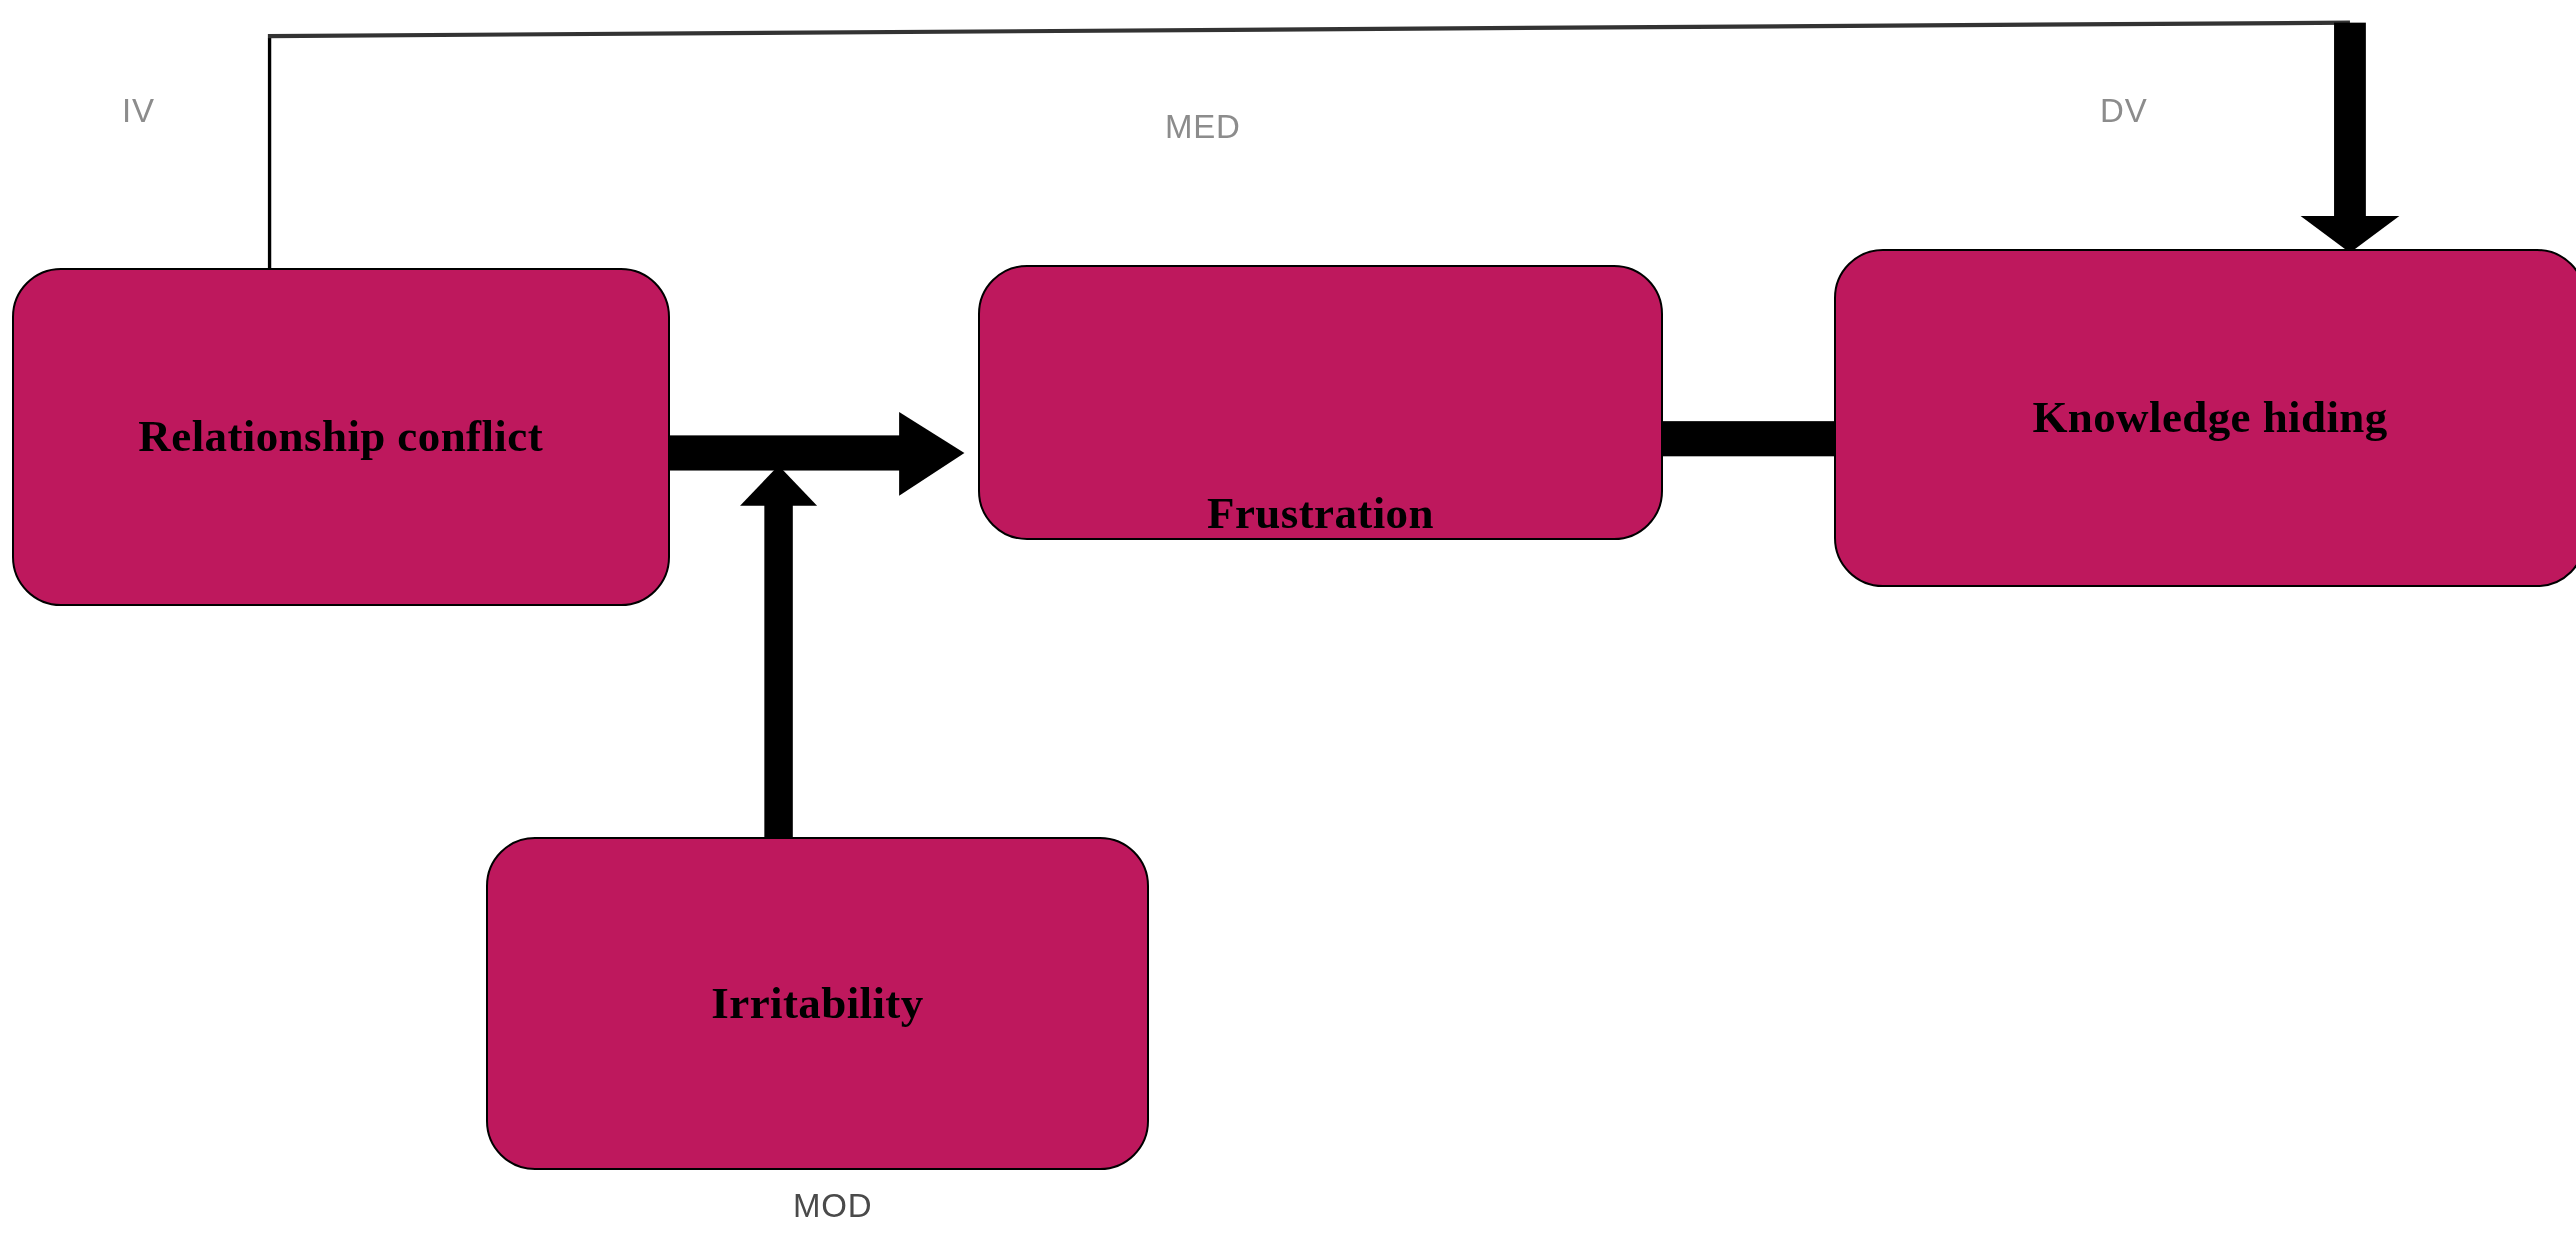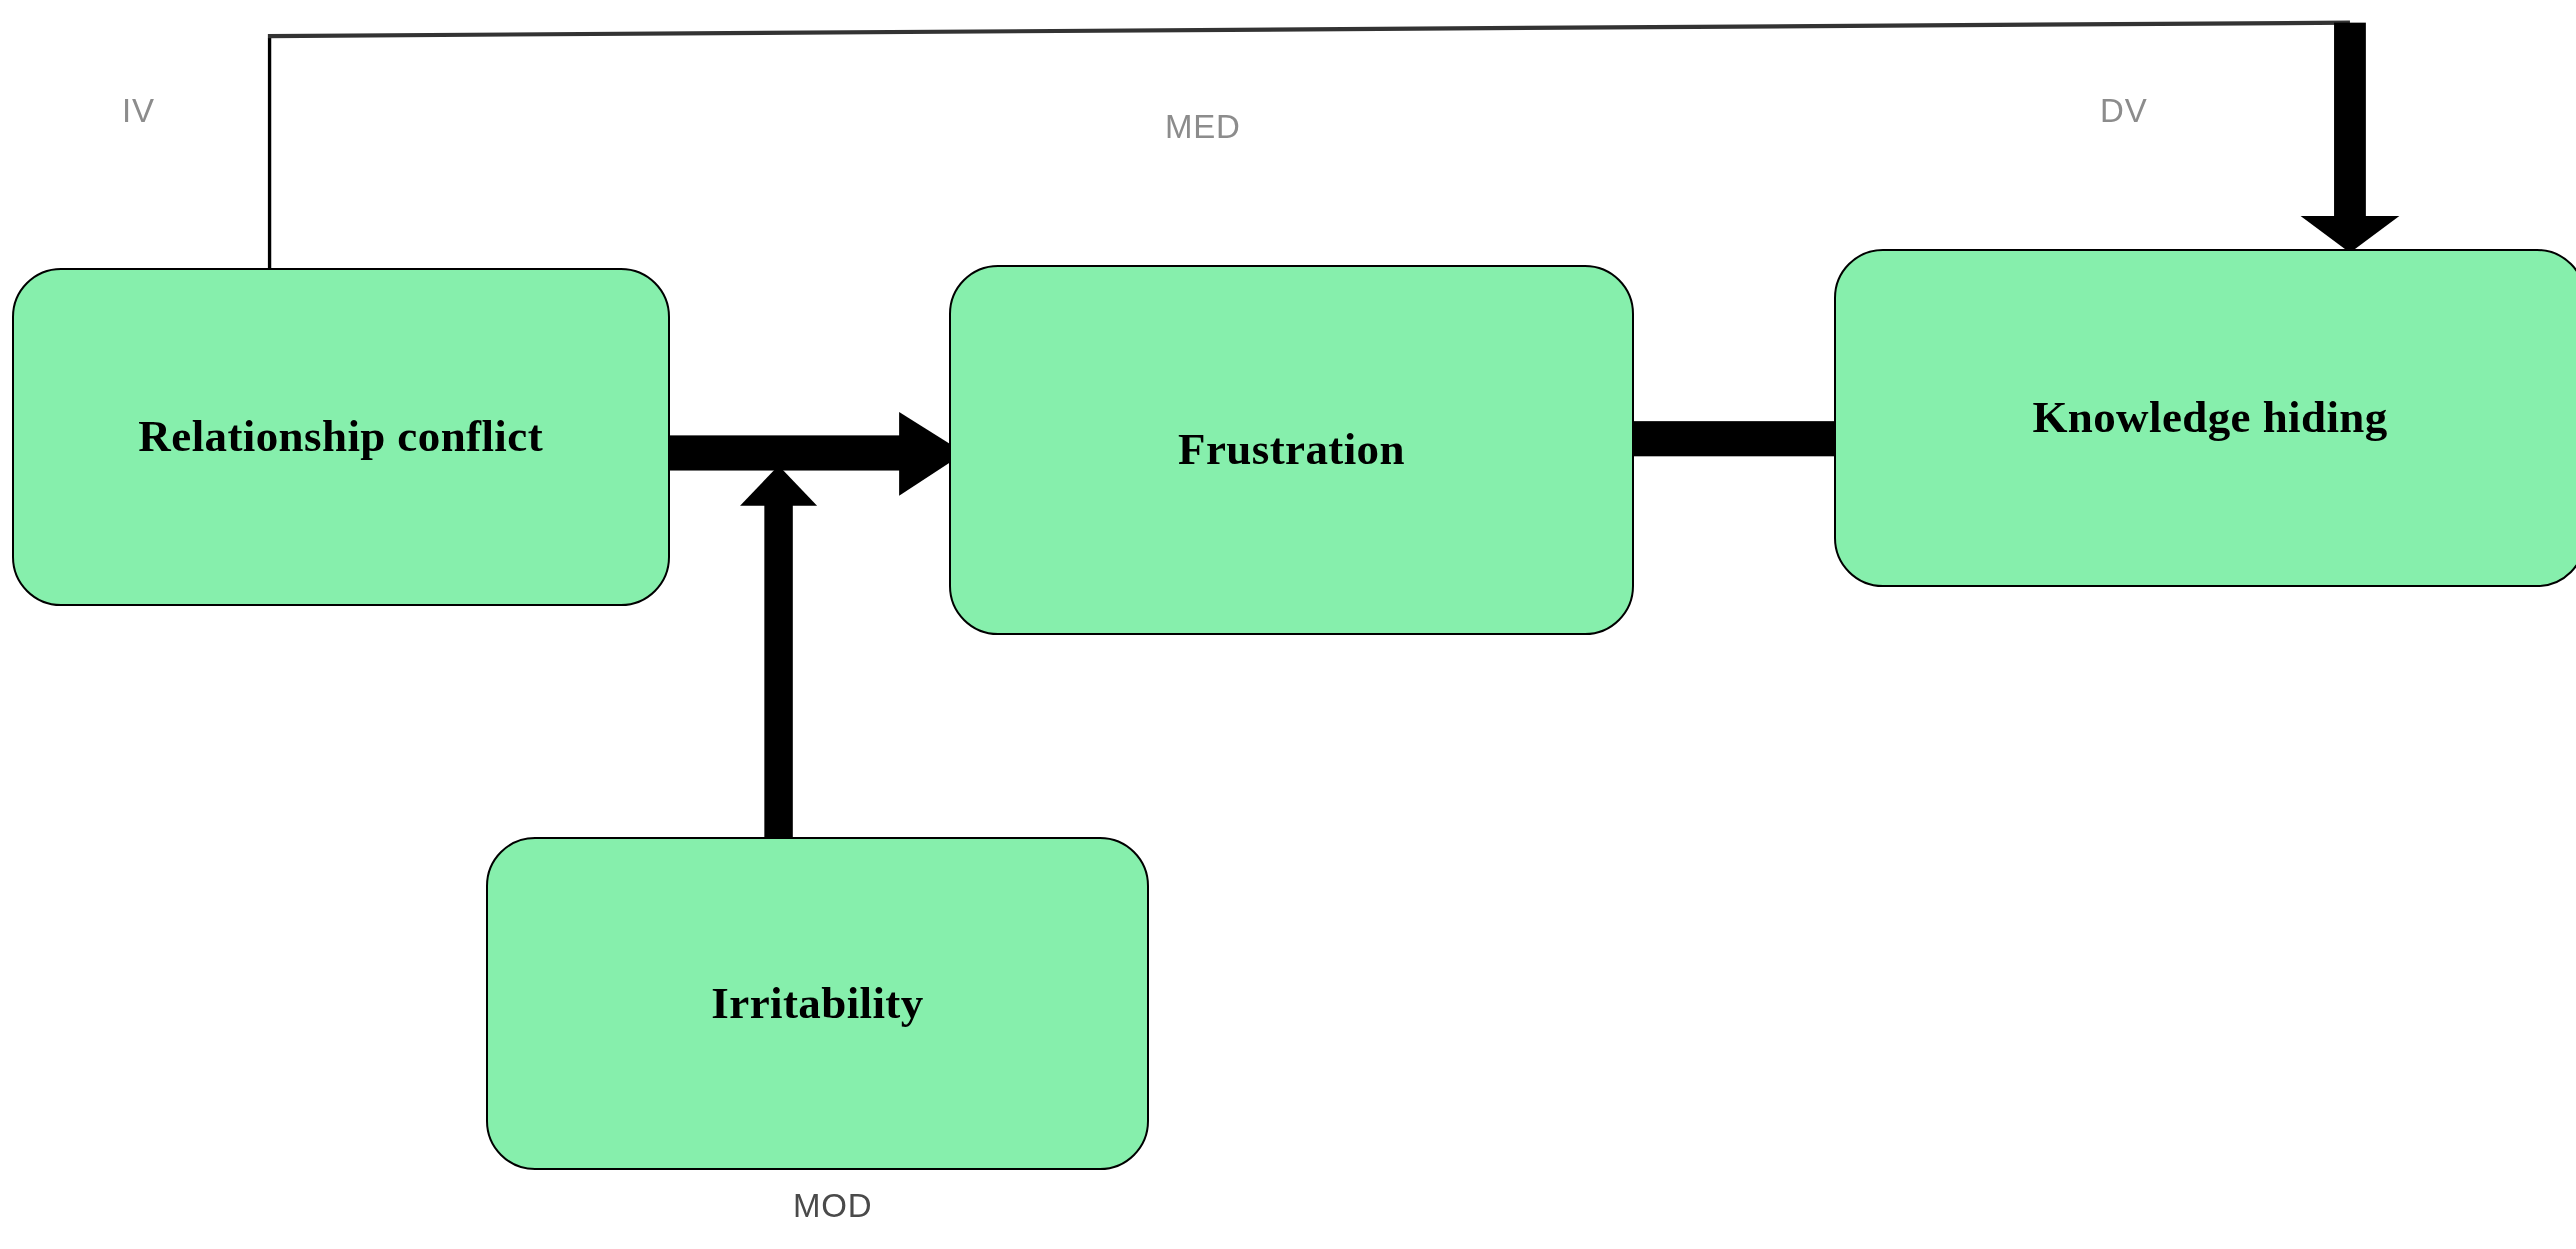"Relationship conflict" .node-box { background: #86efac -> #be185d }
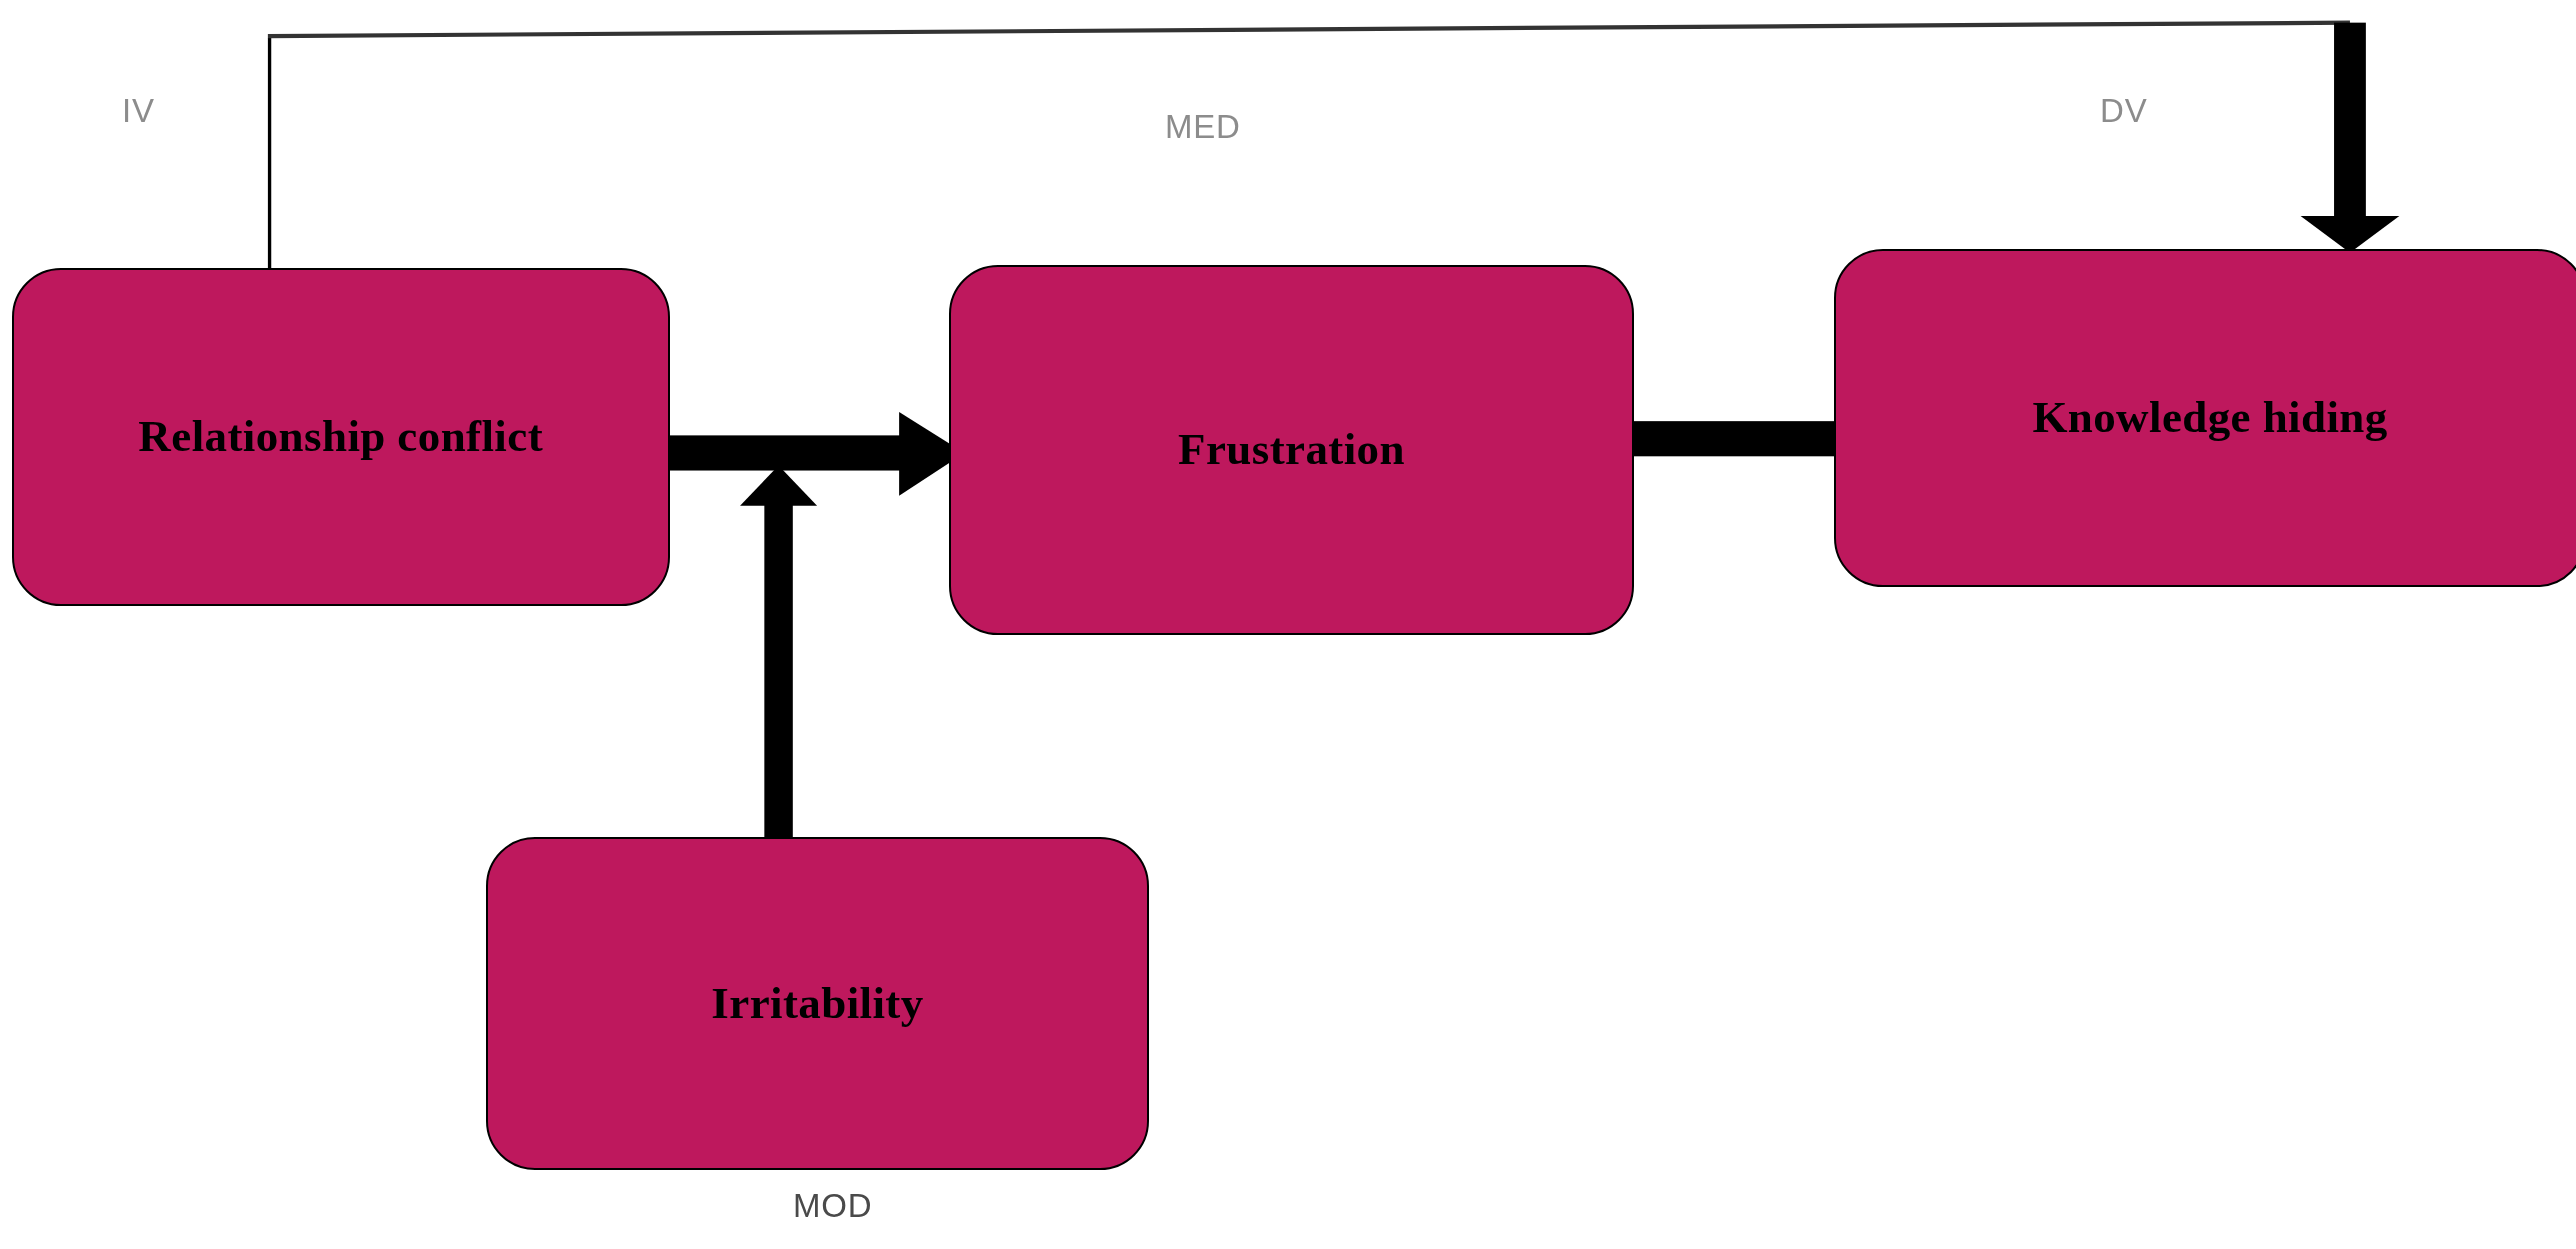"Frustration" #box-frustration { align-items: none -> flex-end; height: 370px -> 275px; left: 949px -> 978px }
